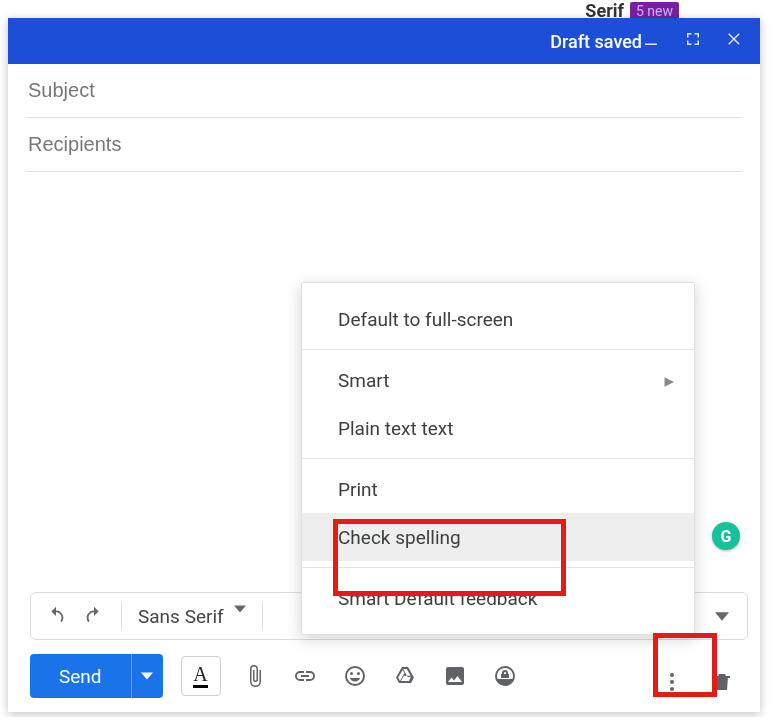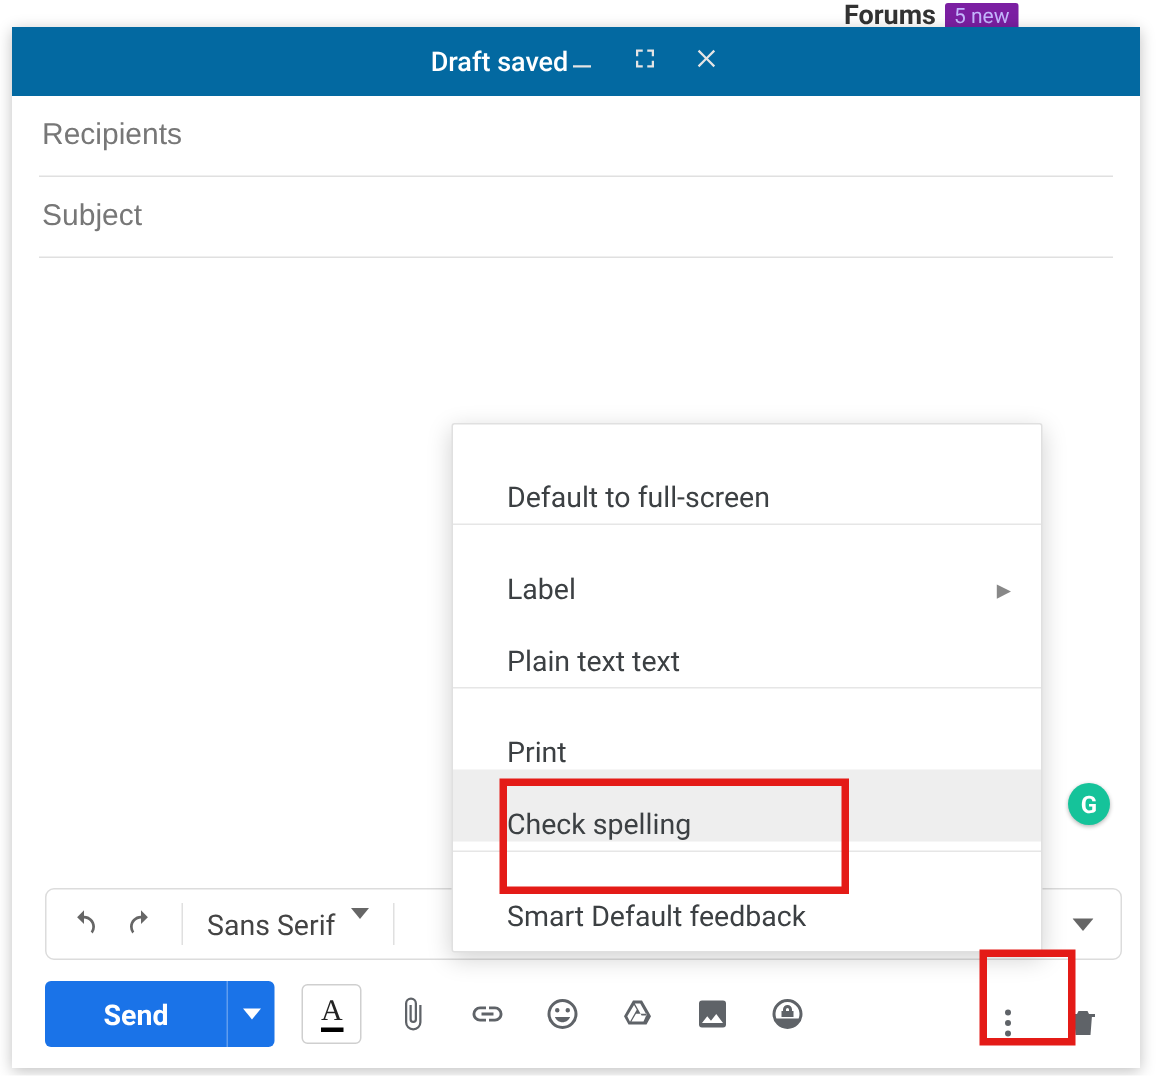"Forums" span { text: Forums -> Serif }
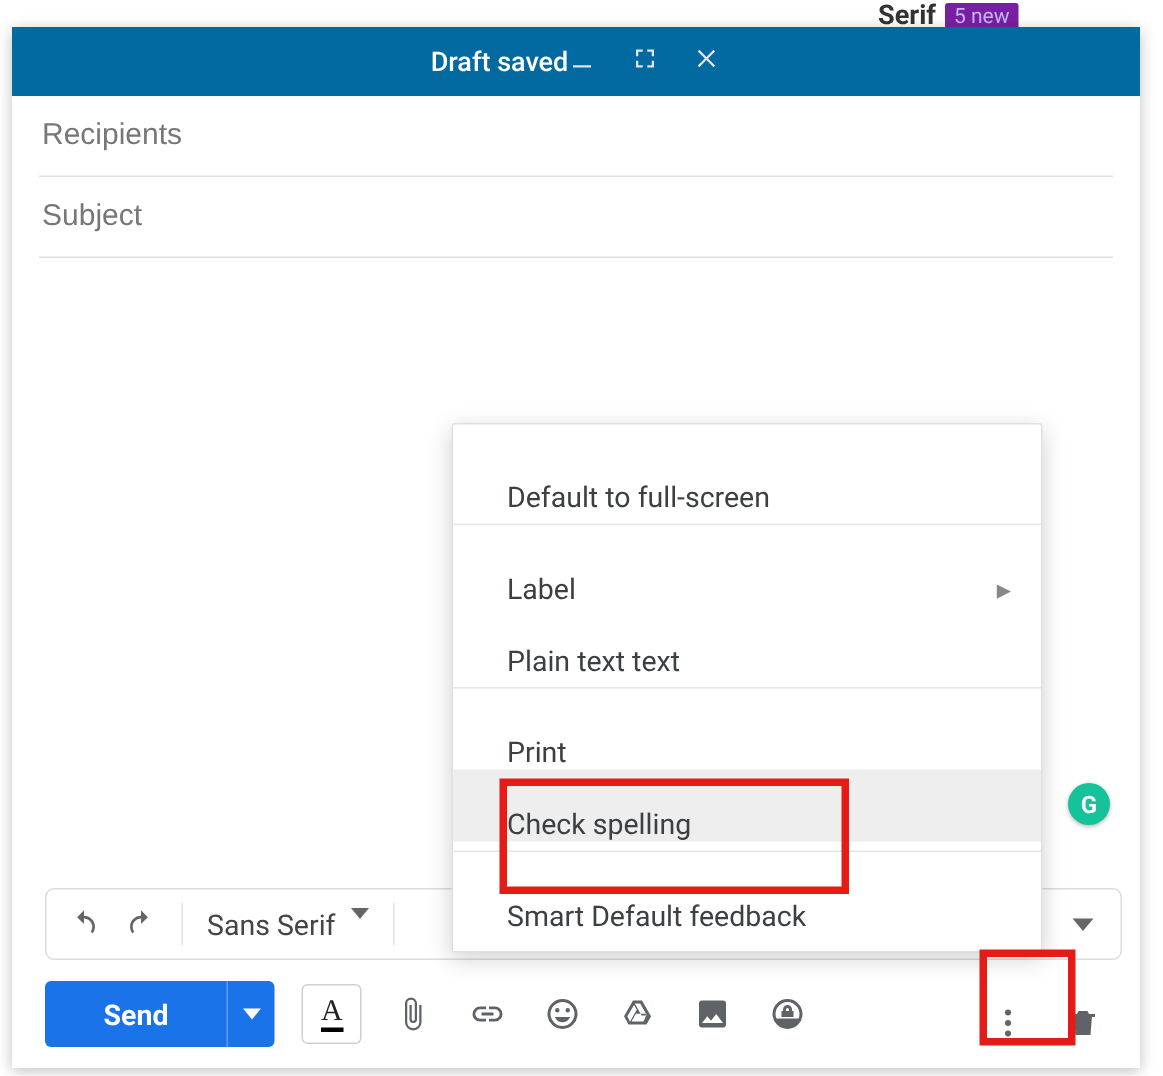"Draft saved" .titlebar { background: #0369a1 -> #1d4ed8; justify-content: center -> flex-end }
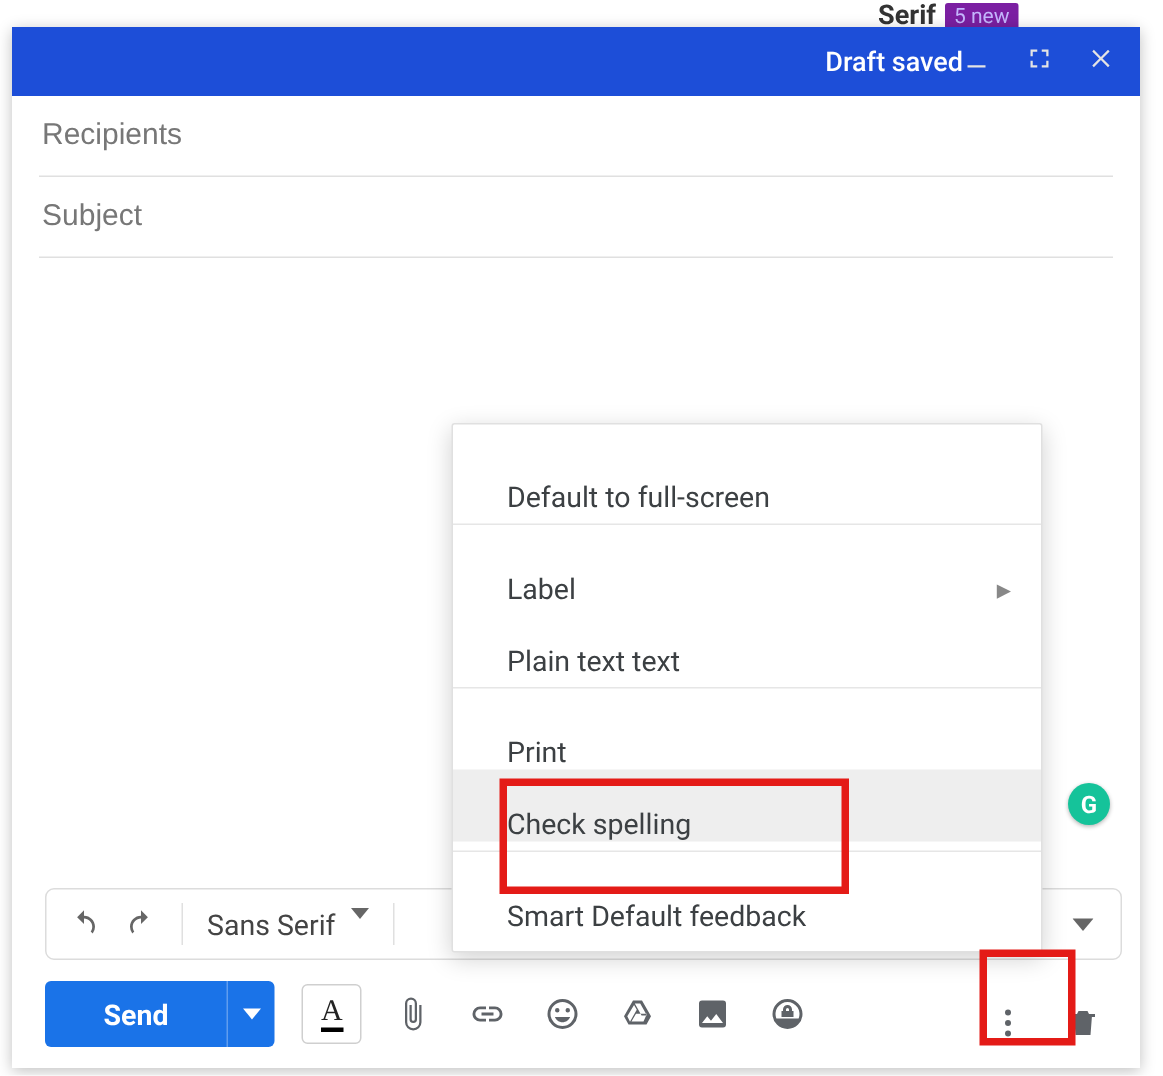"Recipients" div.field { order: before "Subject" -> after "Subject" }
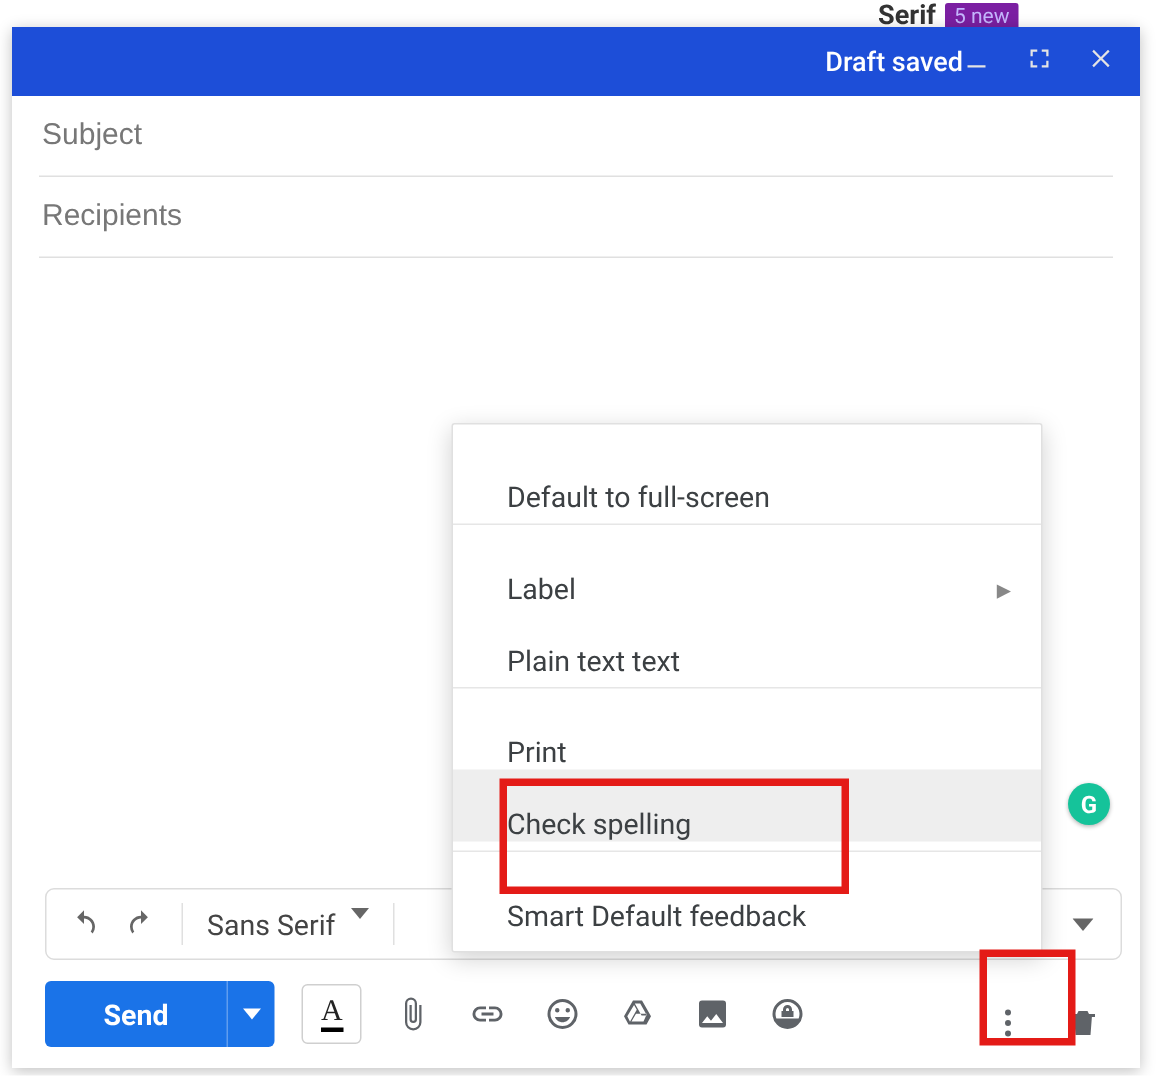"Default to full-screen" .menu .mitem { align-items: flex-end -> center }
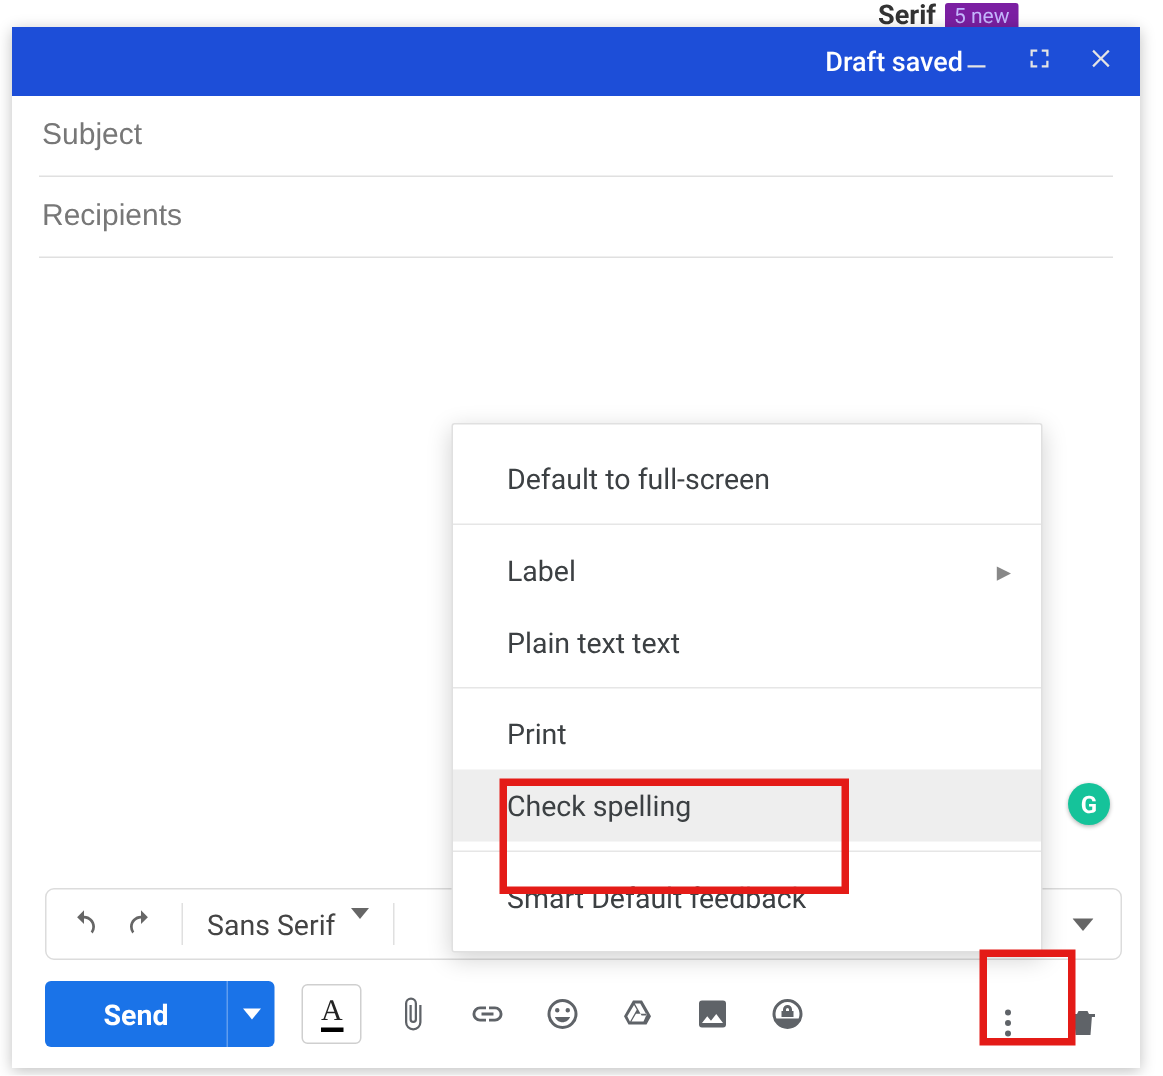"Label" span { text: Label -> Smart }
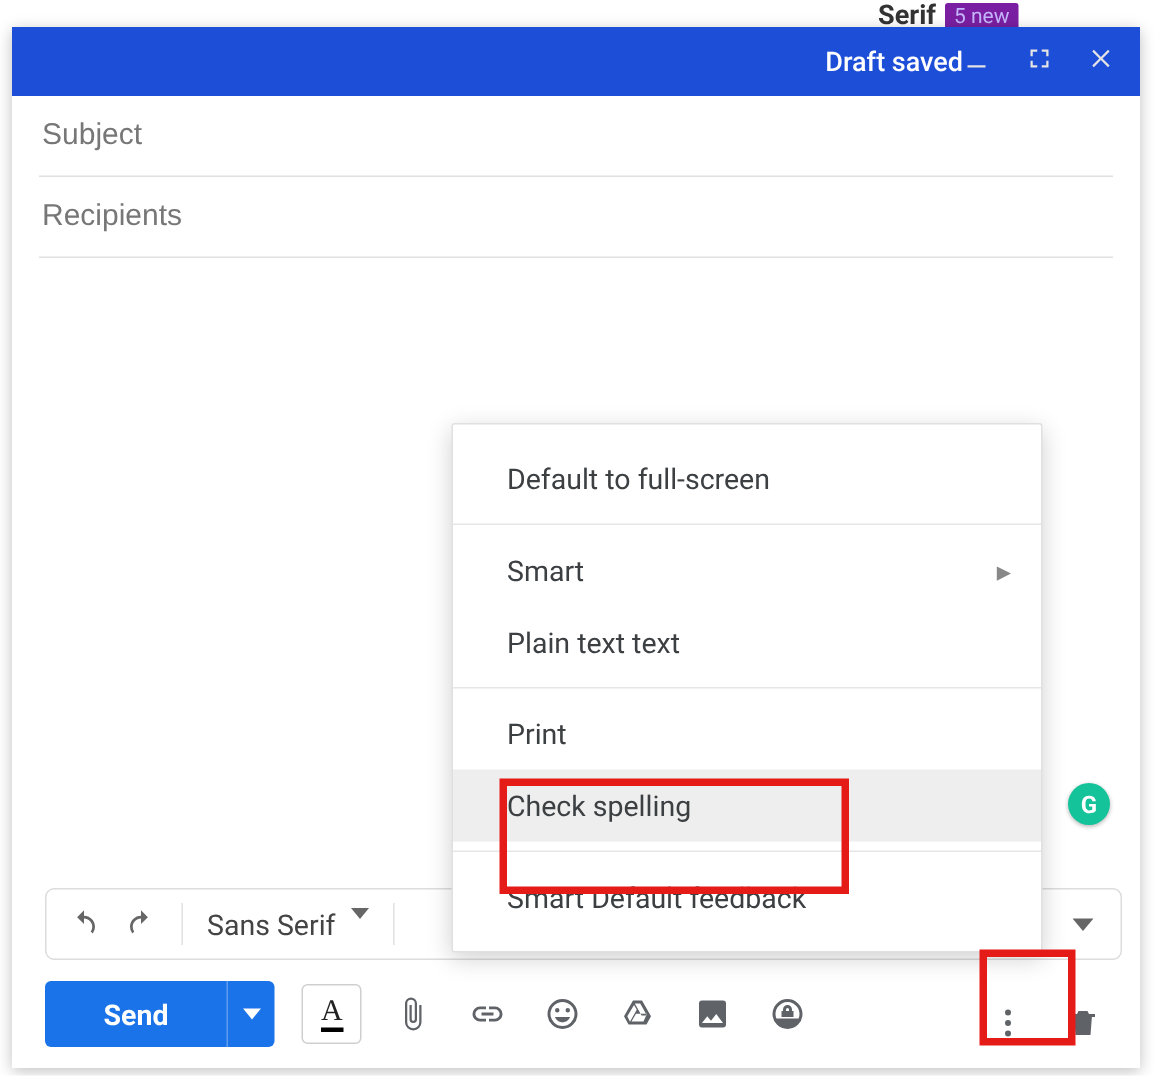"Send" .send-btn .main { font-weight: 700 -> 400; padding: 0 39px -> 0 29px }
